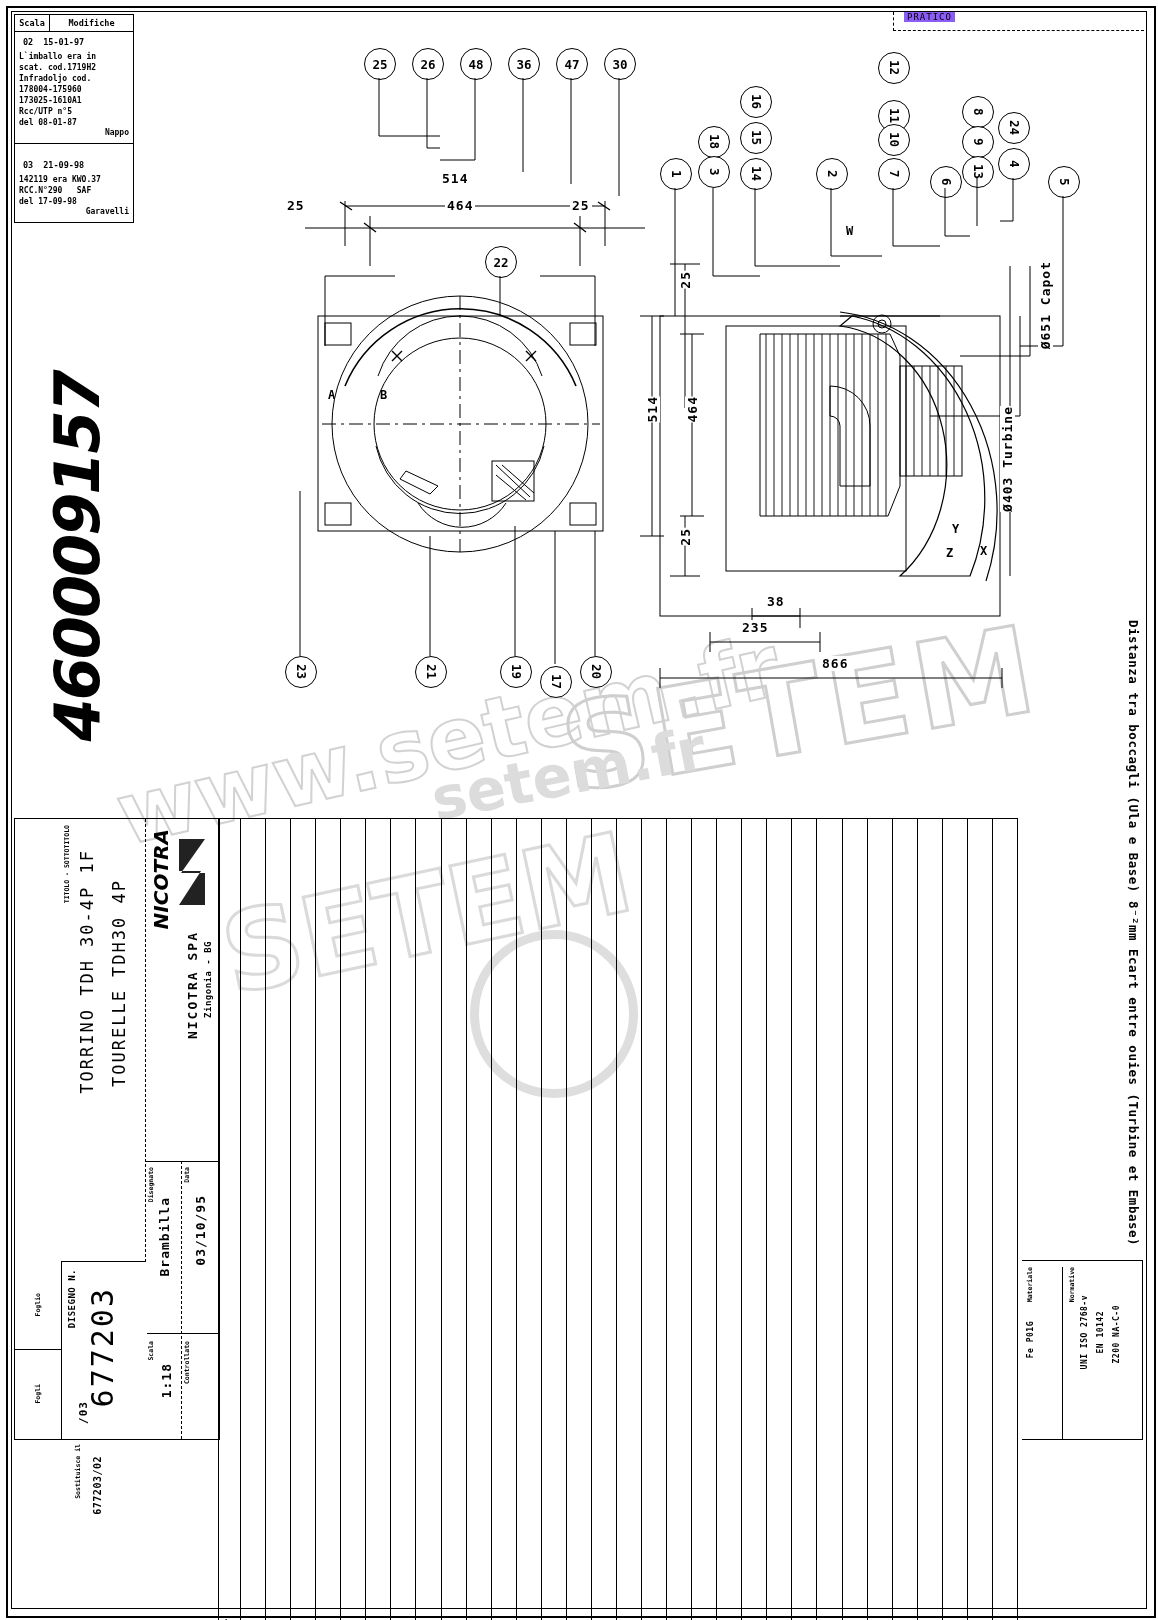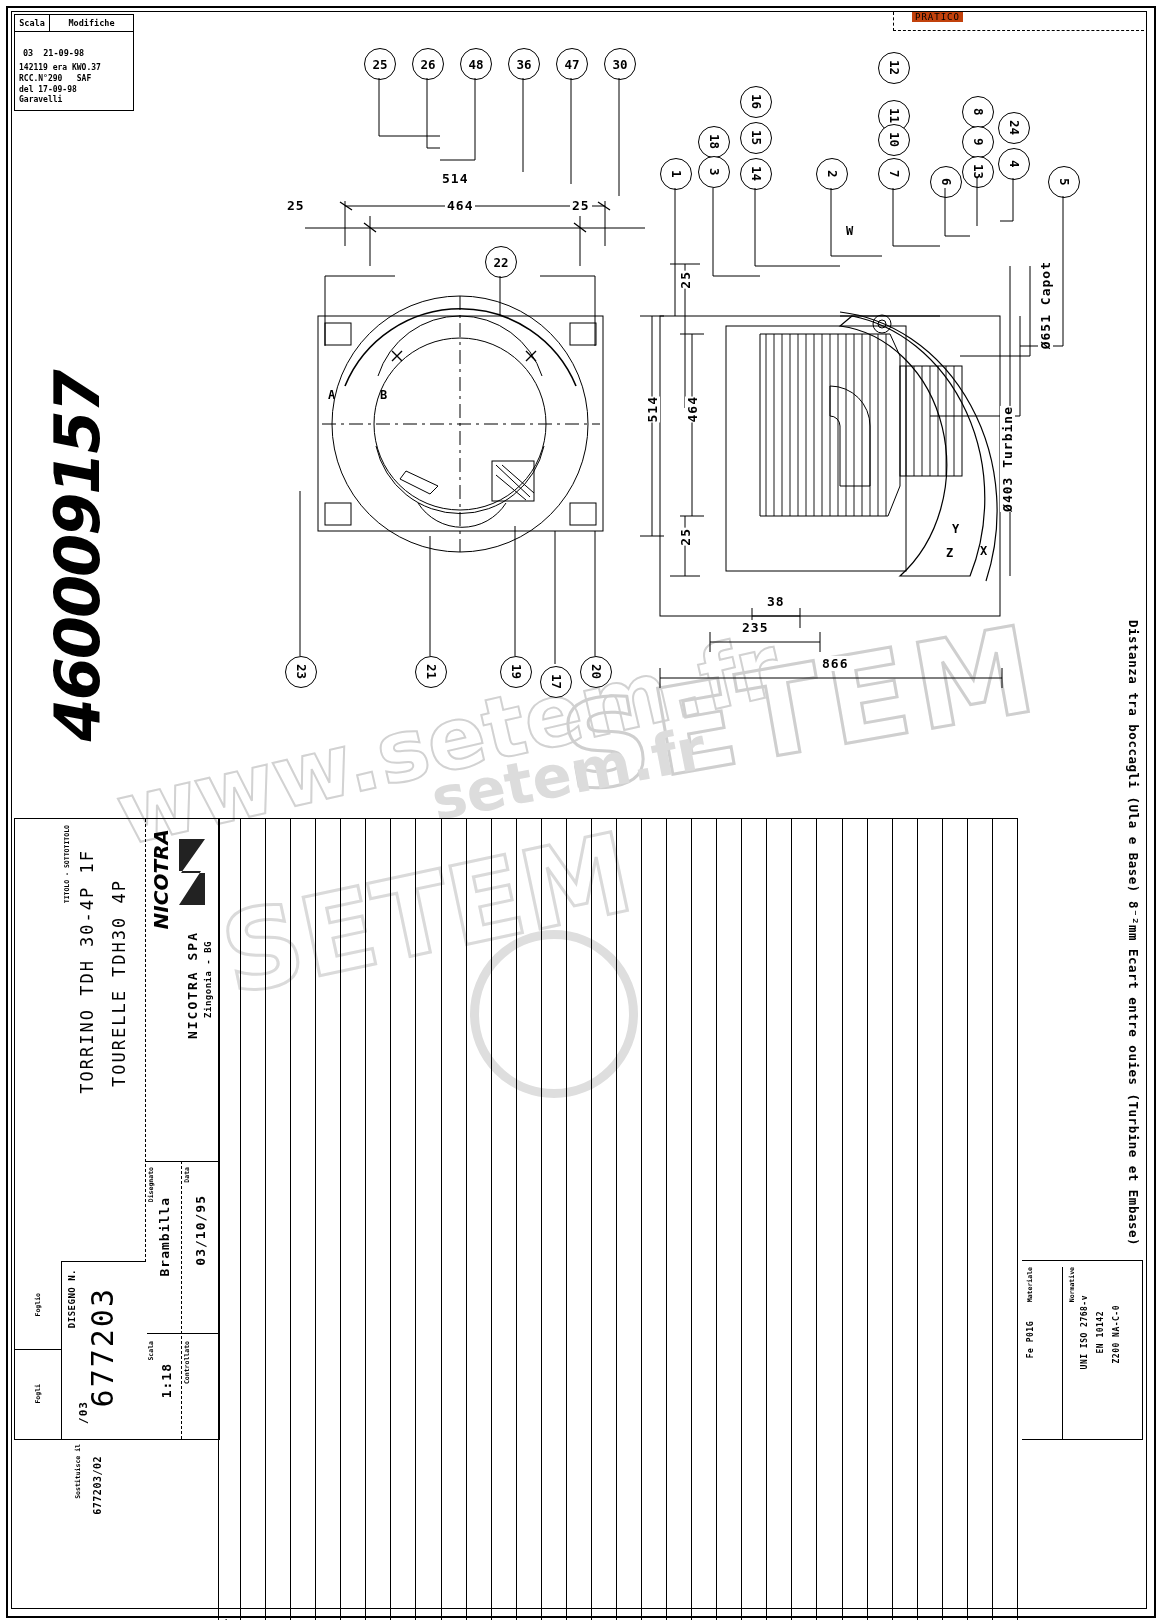"PRATICO" .pratico span { background: #c2410c -> #8b5cf6; margin-left: 8px -> none }
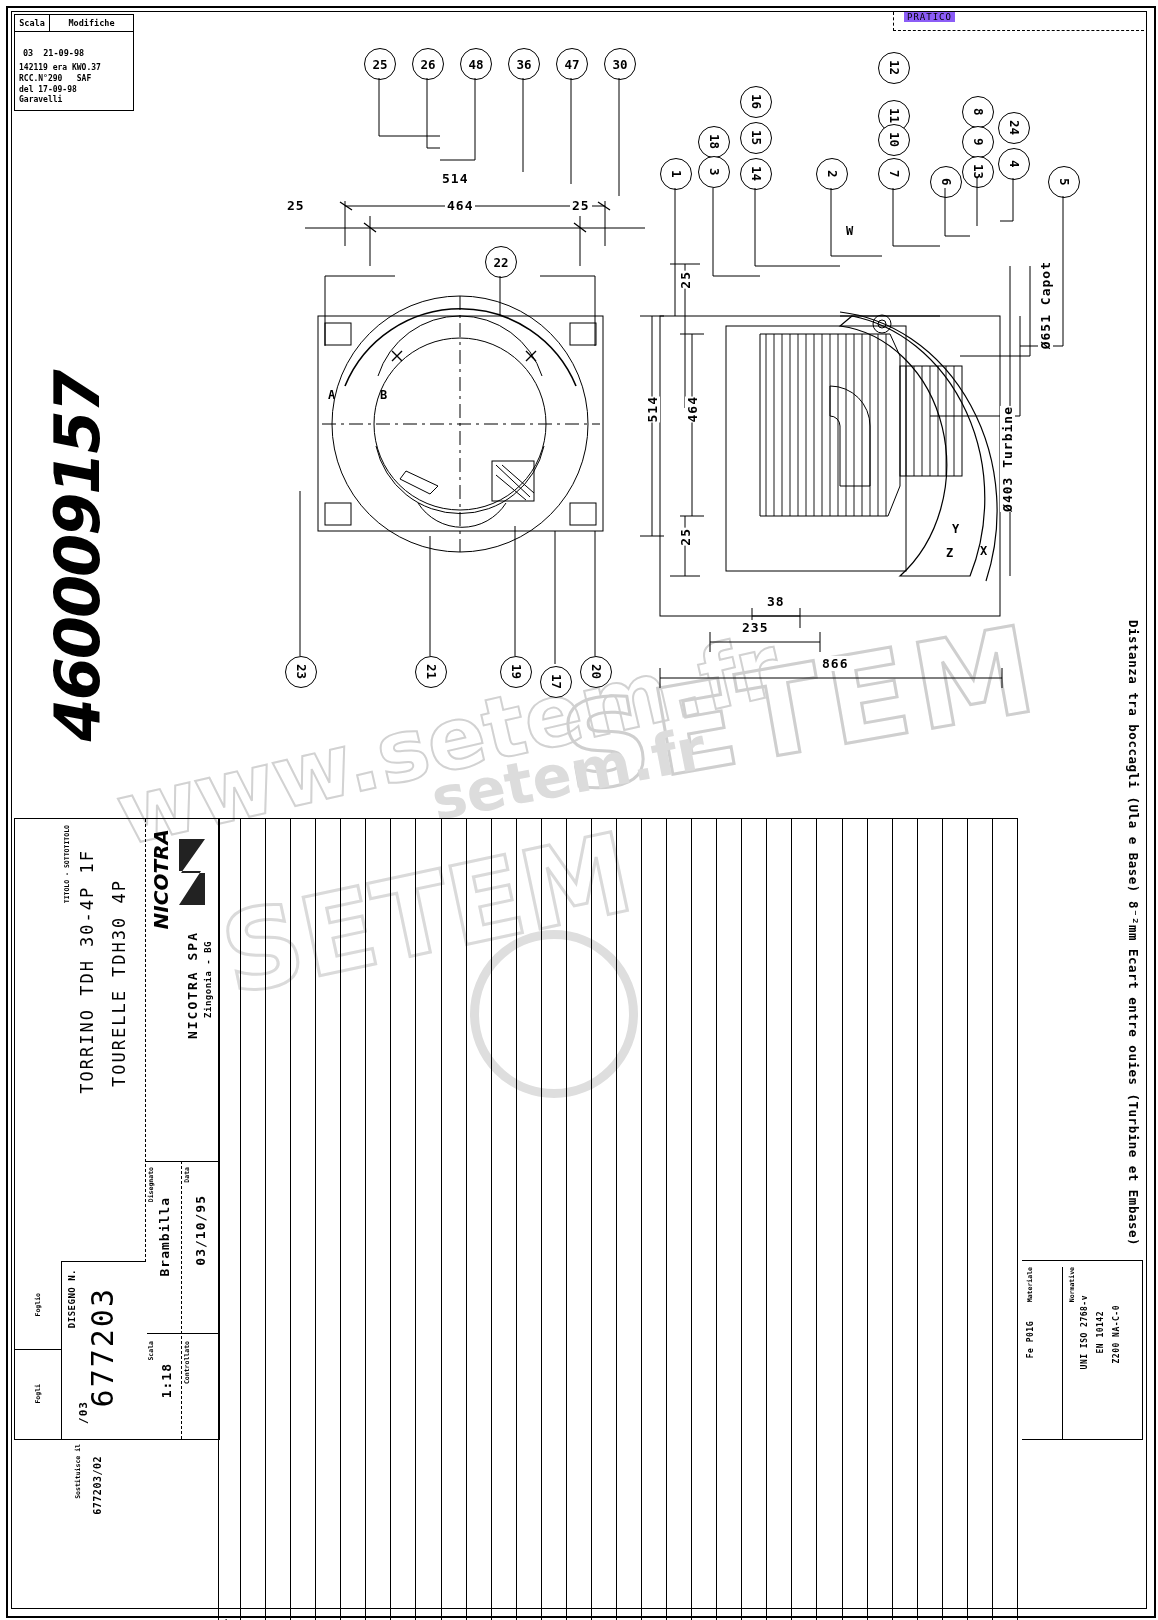"02" div.rev-blk { html: none -> <div> <div> <span>02</span> <span>15-01-97</span> </div> <div>L`imballo era in scat. cod.1719H2 Infradoljo cod. 178004-175960 173025-1610A1 Rcc/UTP n°5 del 08-01-87</div> <div>Nappo</div> </div> }
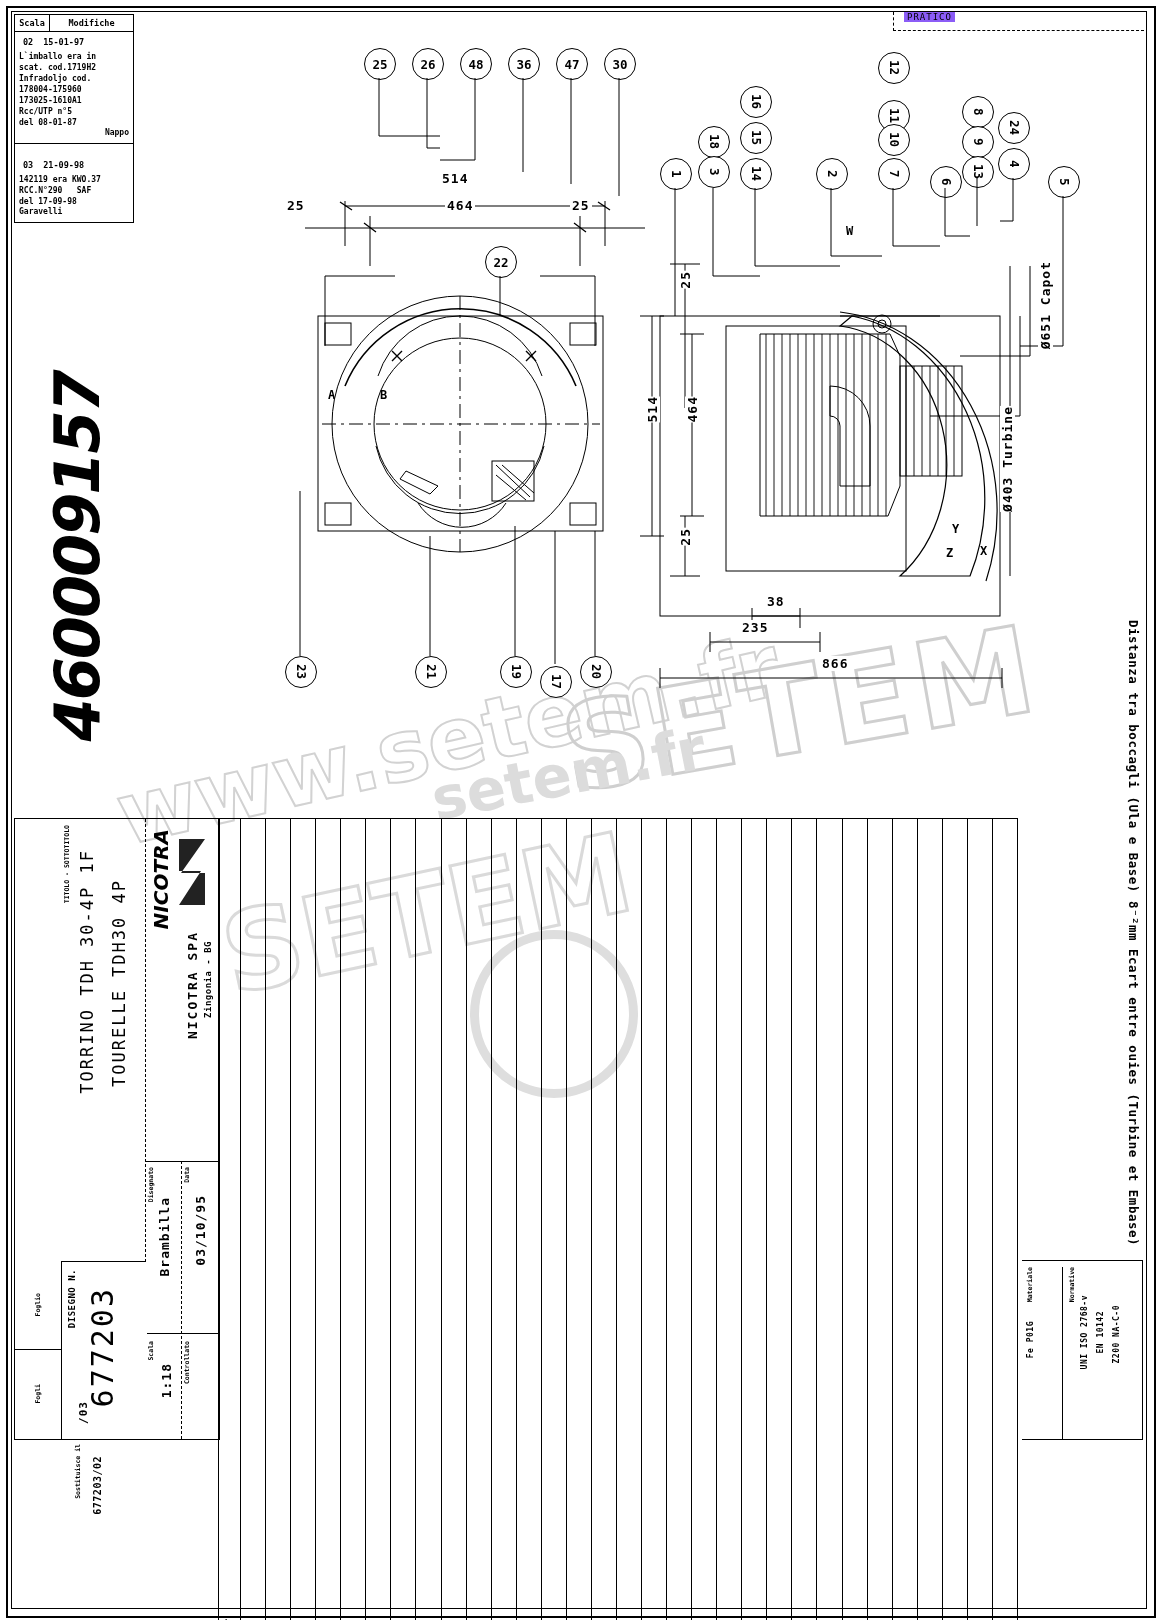"Garavelli" div.rev-sig { text-align: left -> right }
